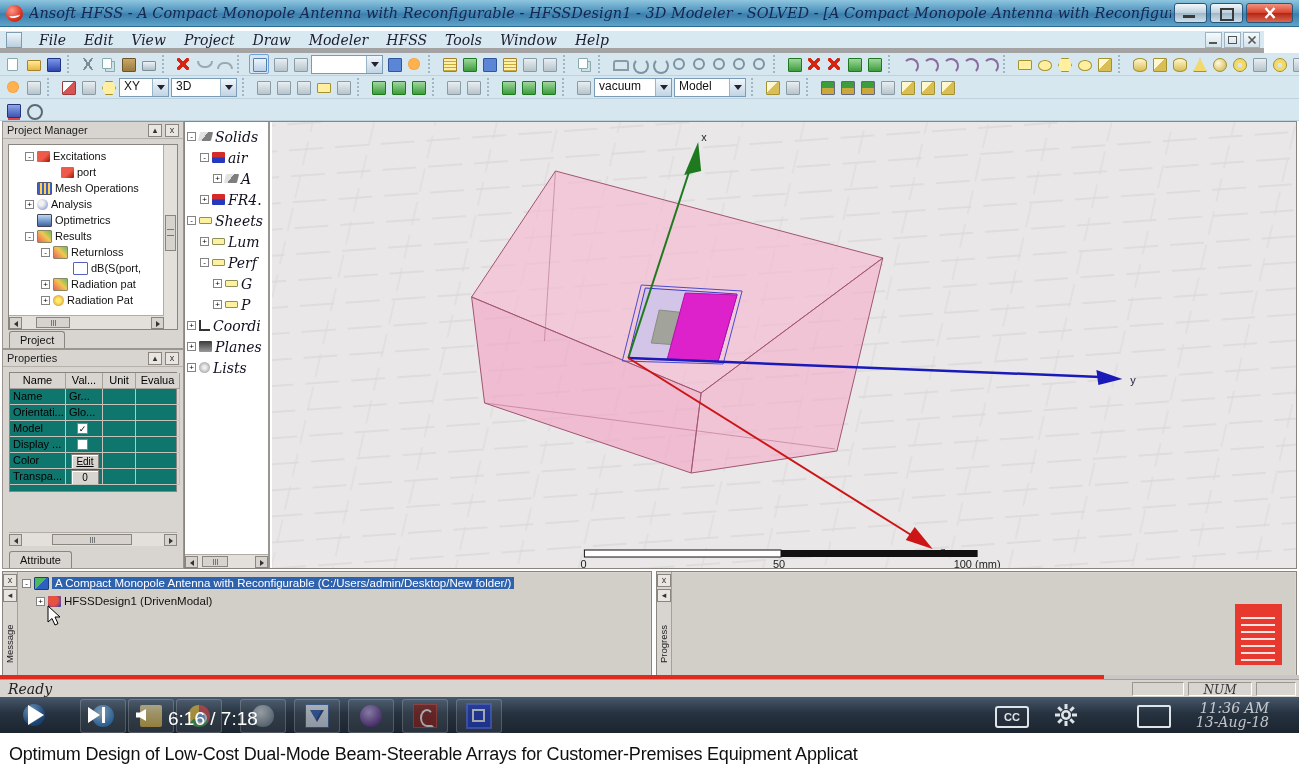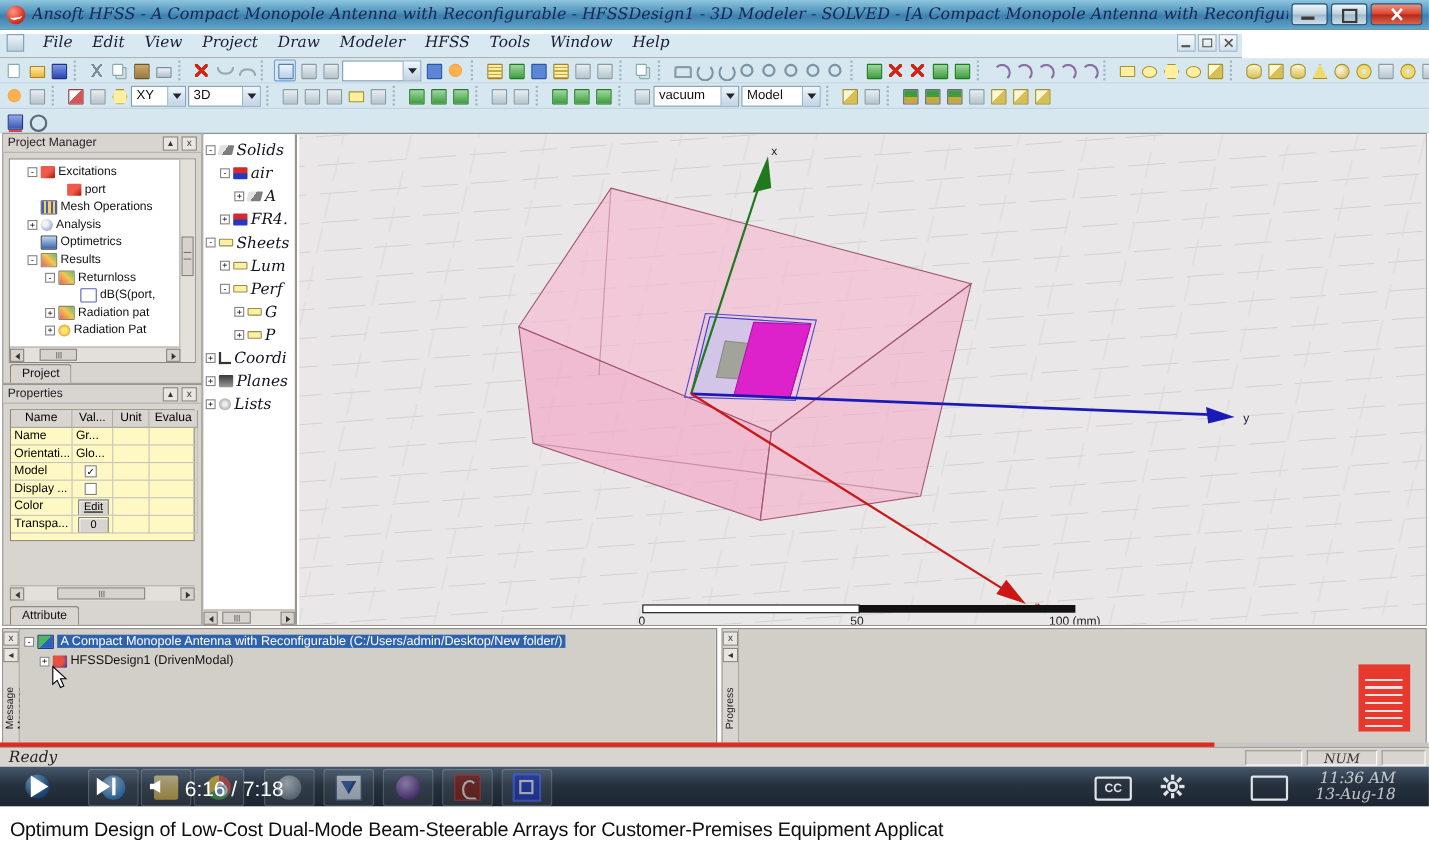"File" .menubar { align-items: flex-start -> center; border-bottom: 1px solid #a3a3a3 -> 5px solid #a3a3a3; width: 1129px -> 1264px }
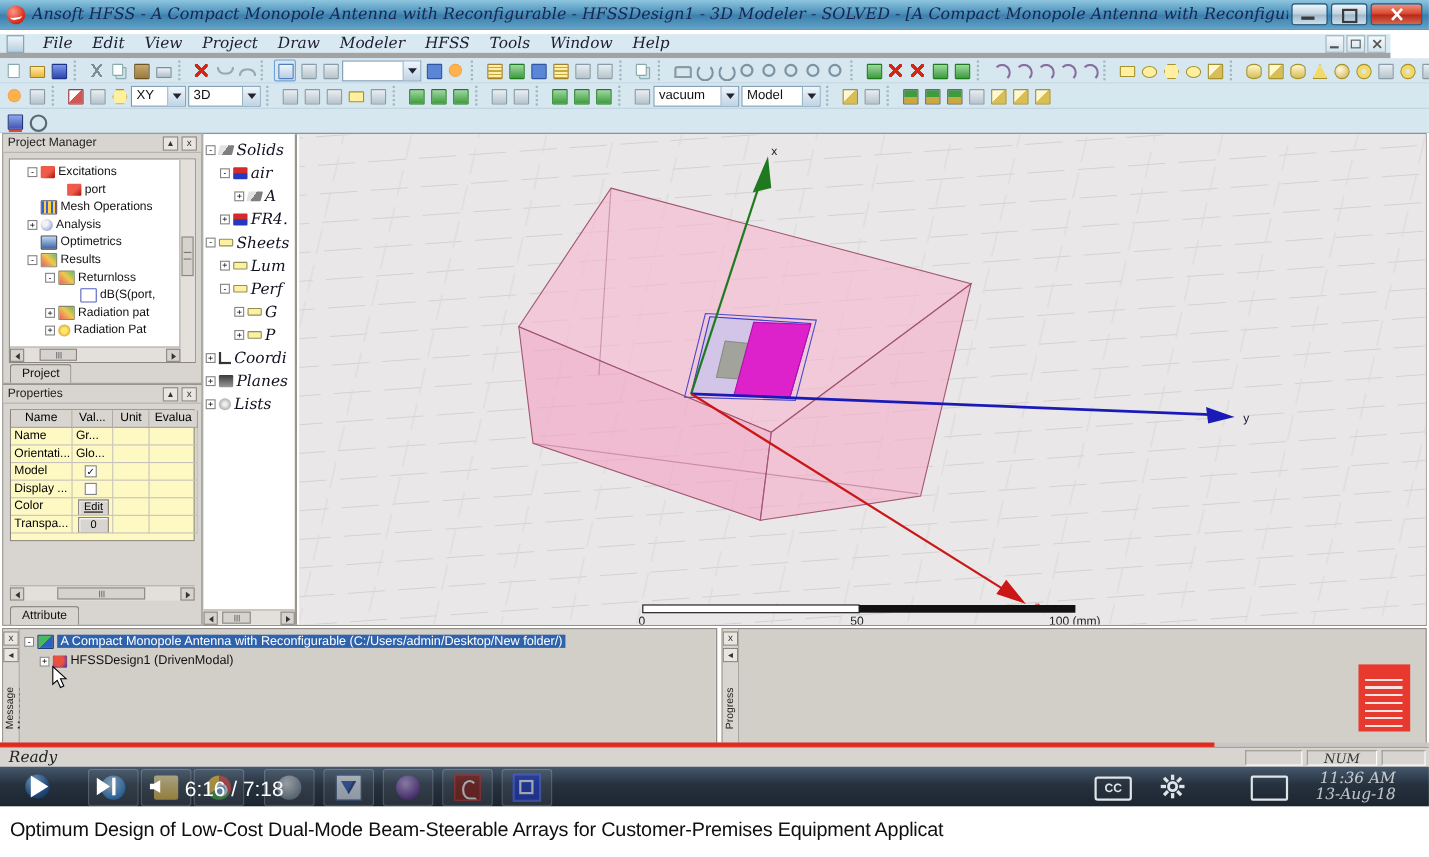"Name" .ptable { background: #fef9c3 -> #0f766e }
